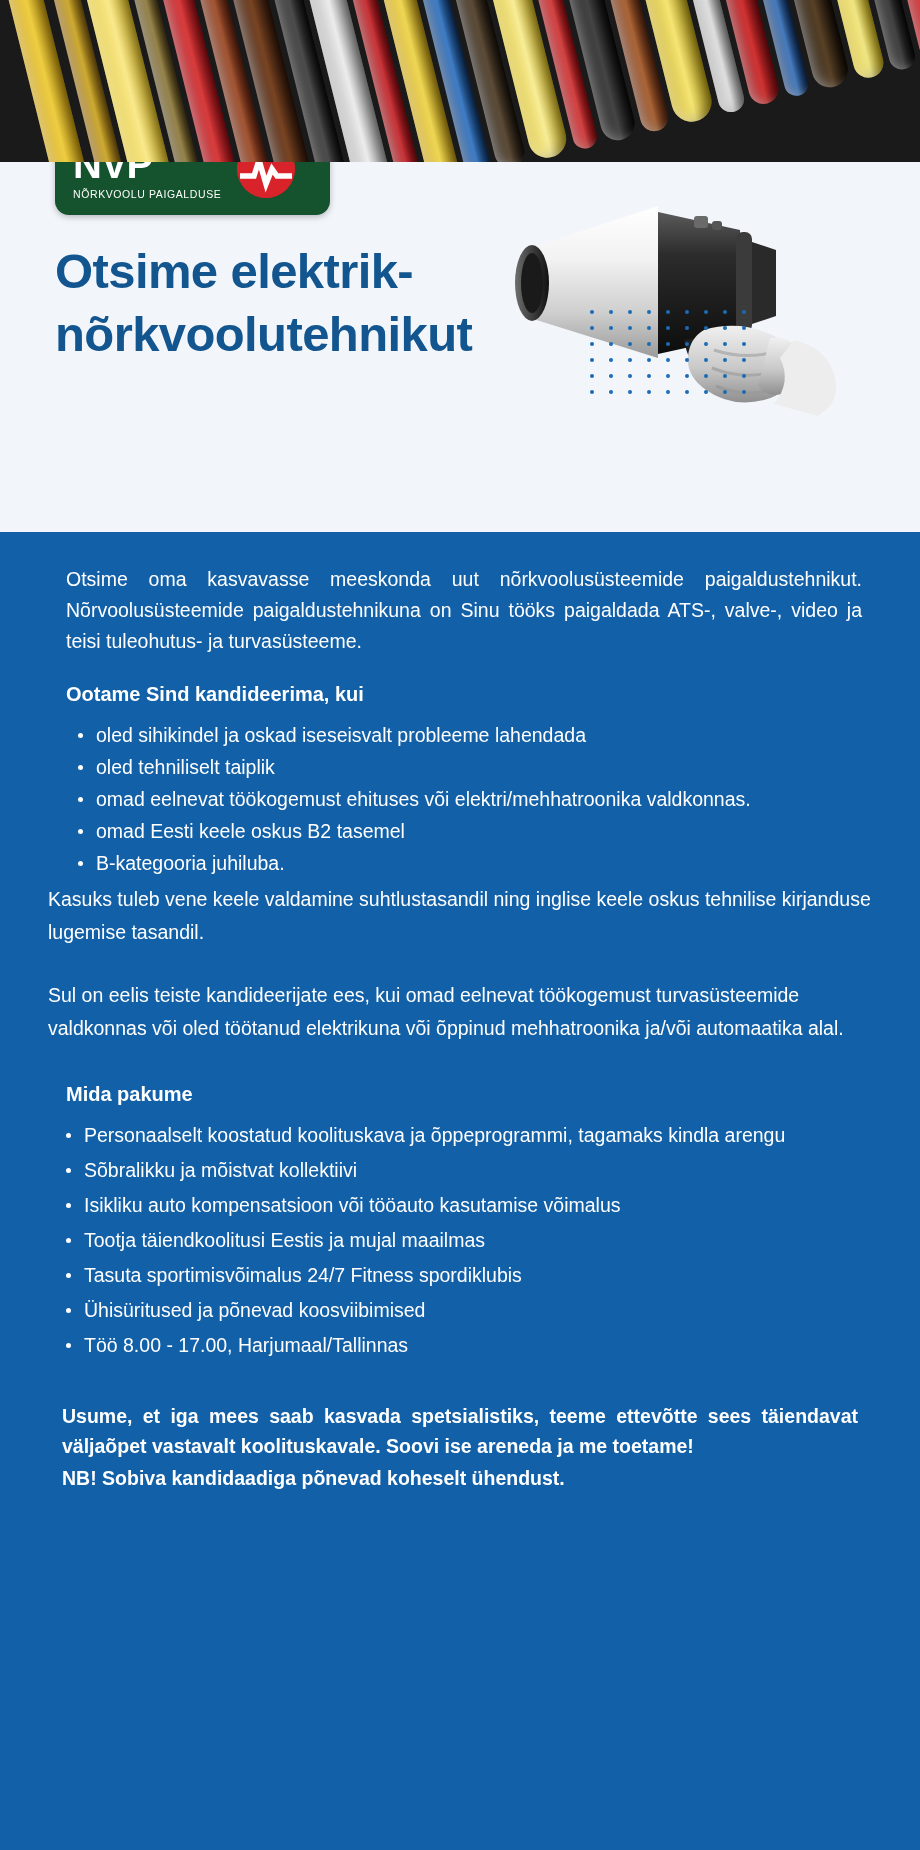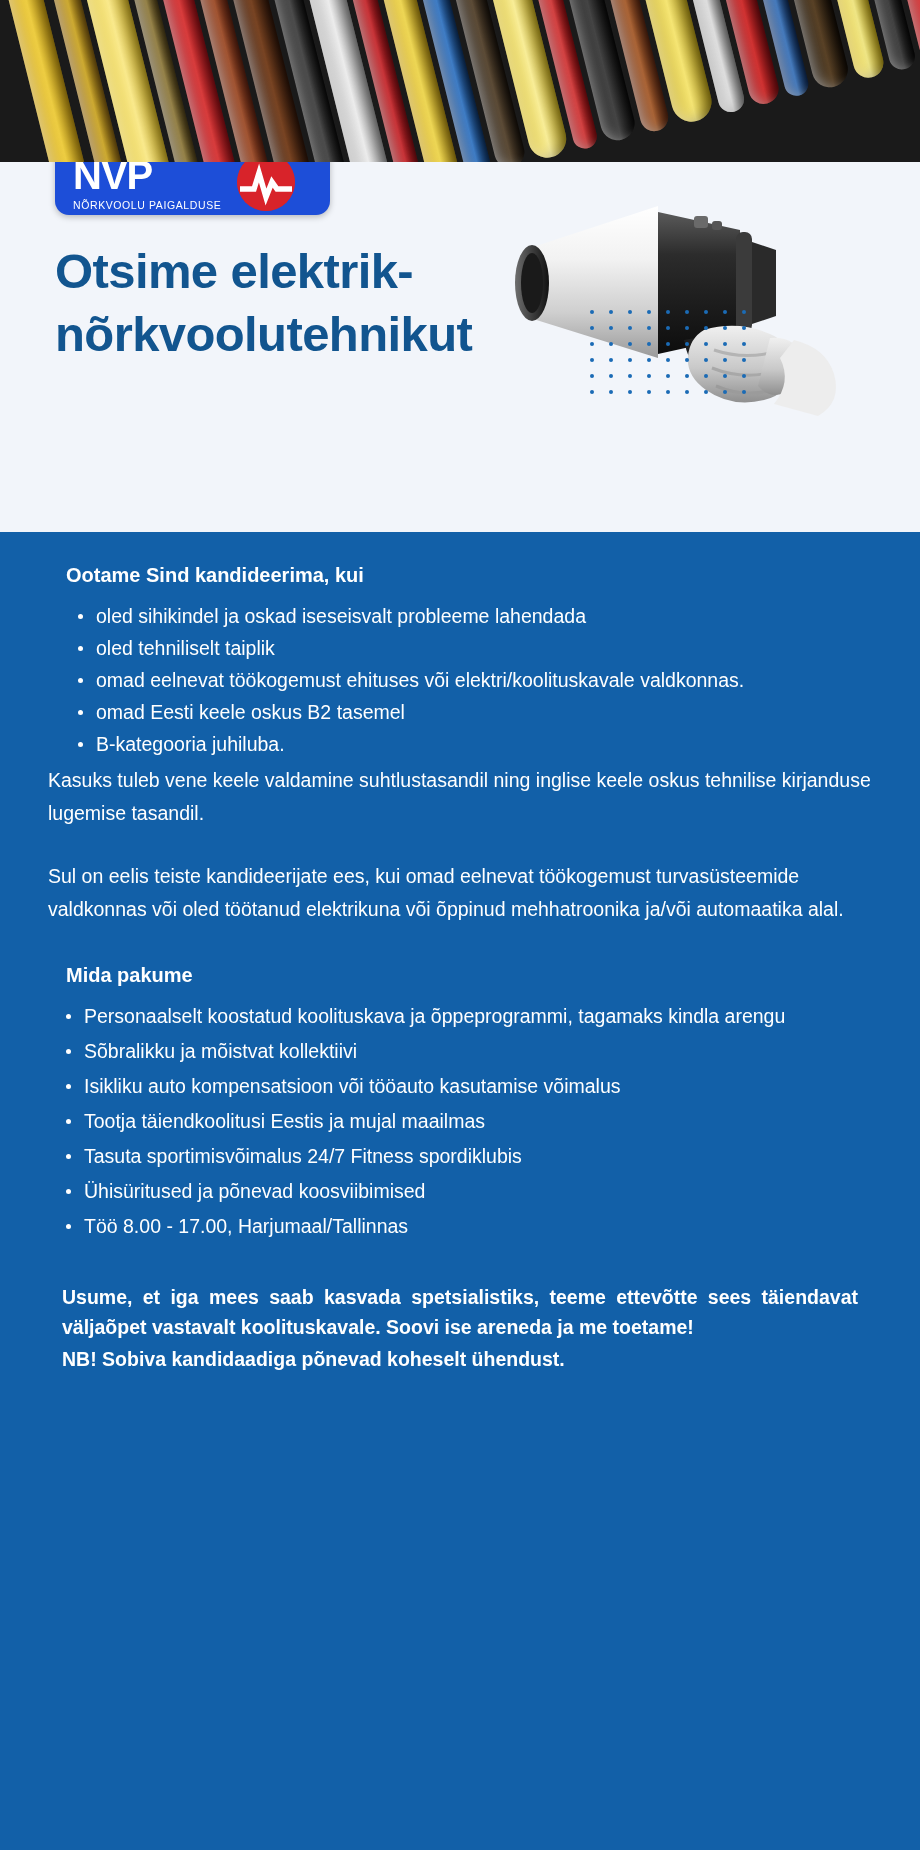"NVP" .logo-badge { align-items: flex-end -> center; background: #1d4ed8 -> #14532d }
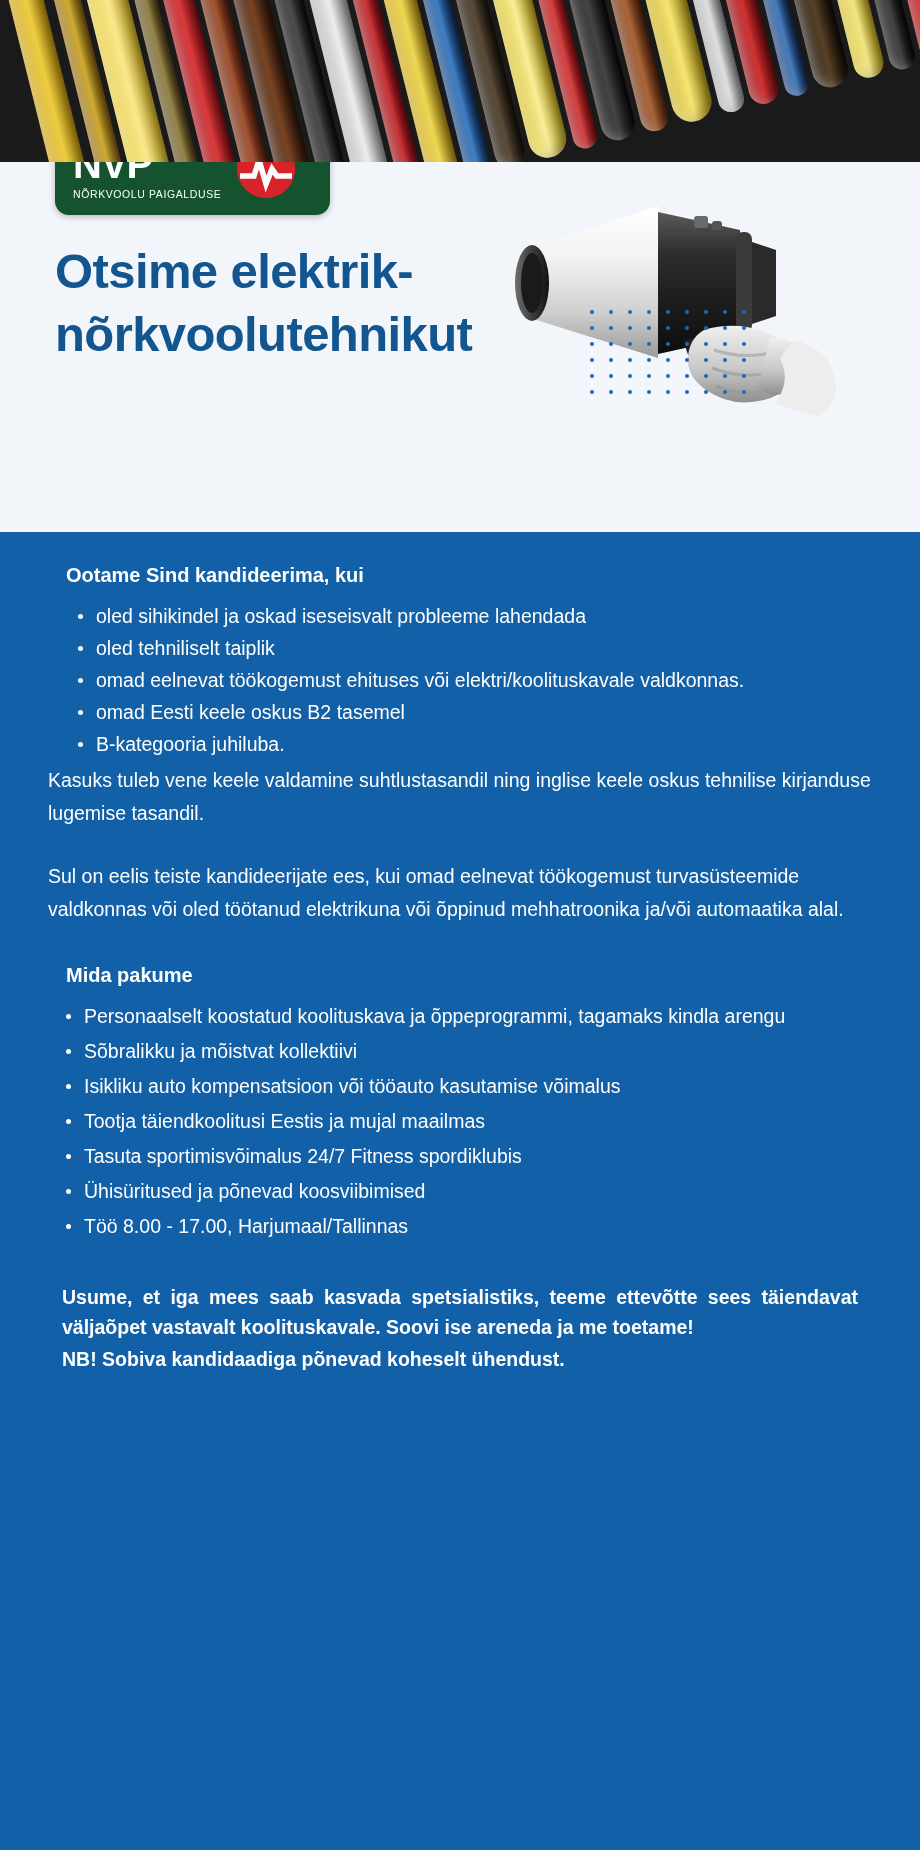"Otsime oma kasvavasse meeskonda uut" p.intro { html: none -> <p>Otsime oma kasvavasse meeskonda uut nõrkvoolusüsteemide paigaldustehnikut. Nõrvoolusüsteemide paigaldustehnikuna on Sinu tööks paigaldada ATS-, valve-, video ja teisi tuleohutus- ja turvasüsteeme.</p> }
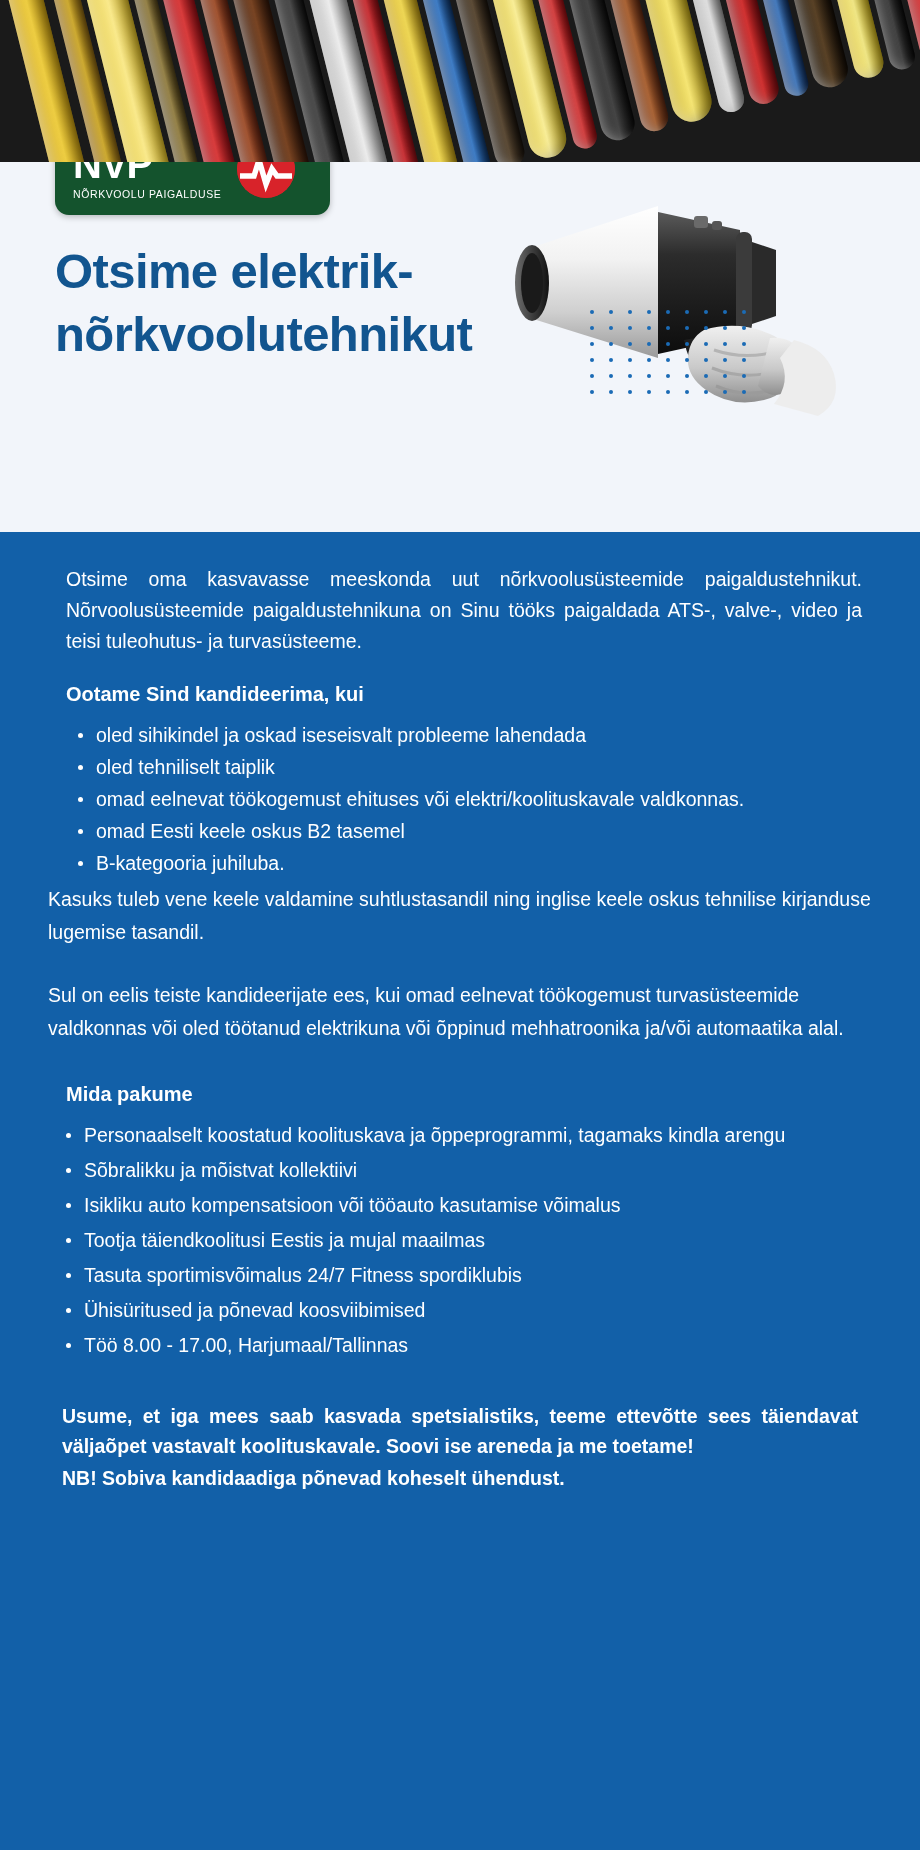"omad eelnevat töökogemust ehituses või" li { text: elektri/koolituskavale -> elektri/mehhatroonika }
